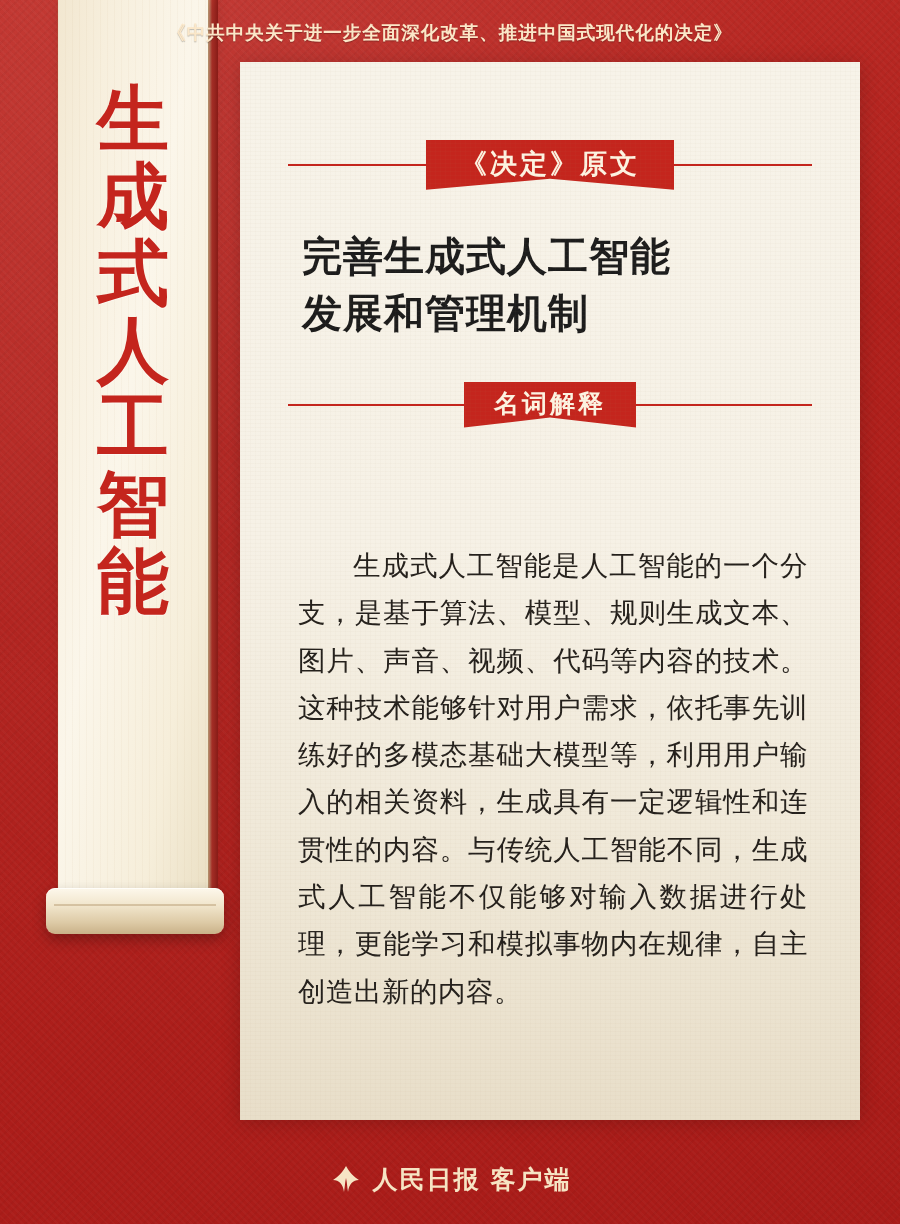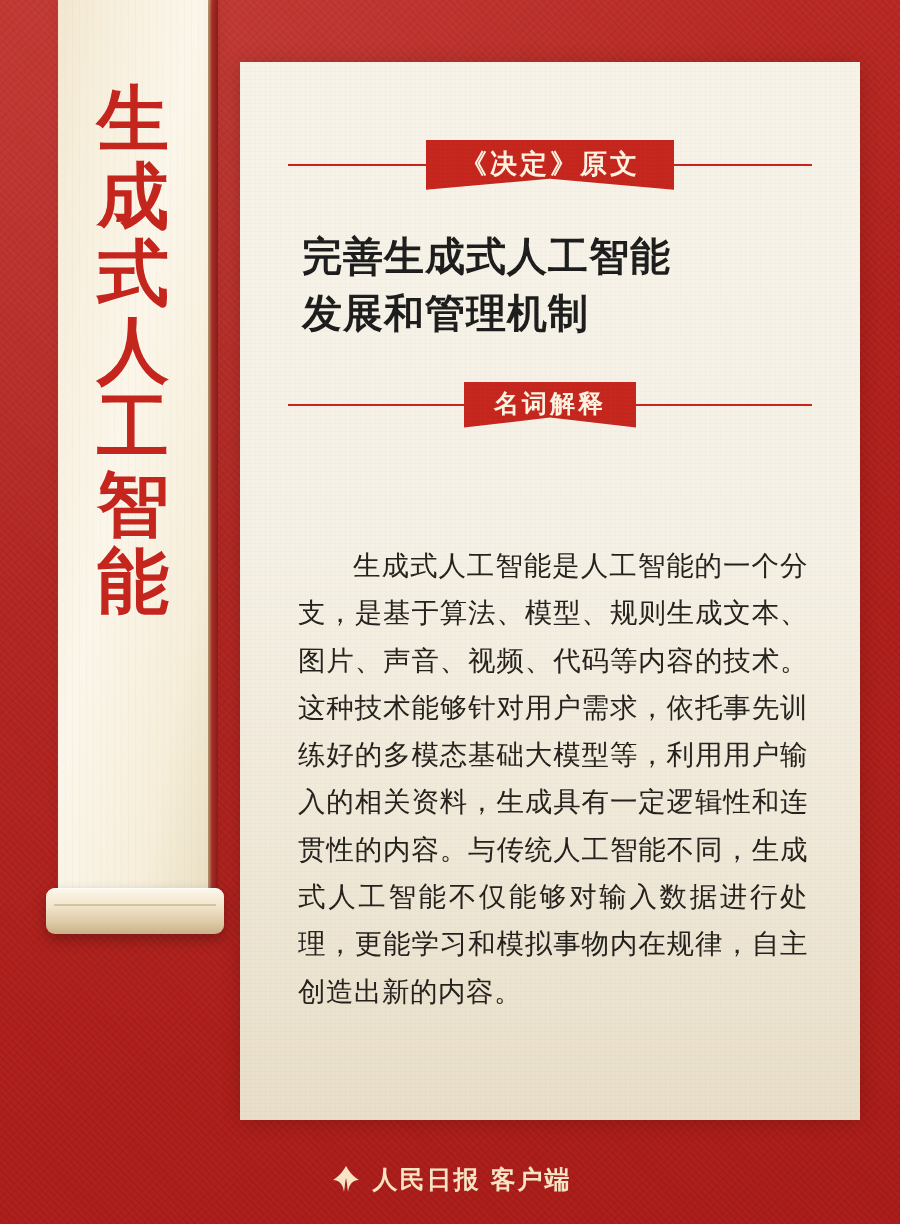"《中共中央关于进一步全面深化改革、推进中国式现代化的决定》" div.header { html: none -> <div> <div>《中共中央关于进一步全面深化改革、推进中国式现代化的决定》</div> </div> }
